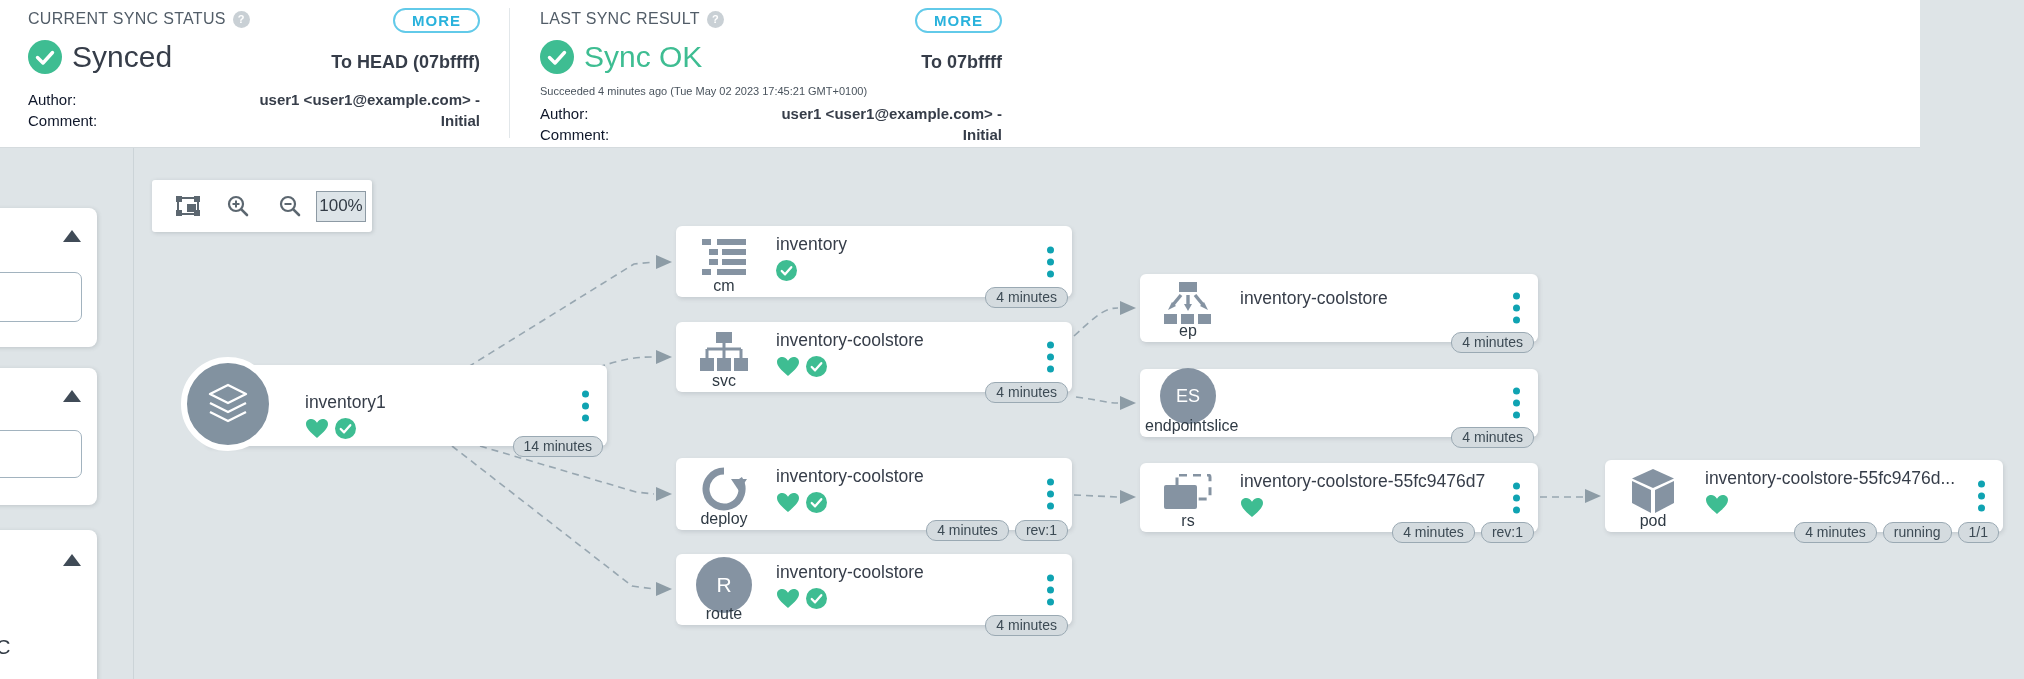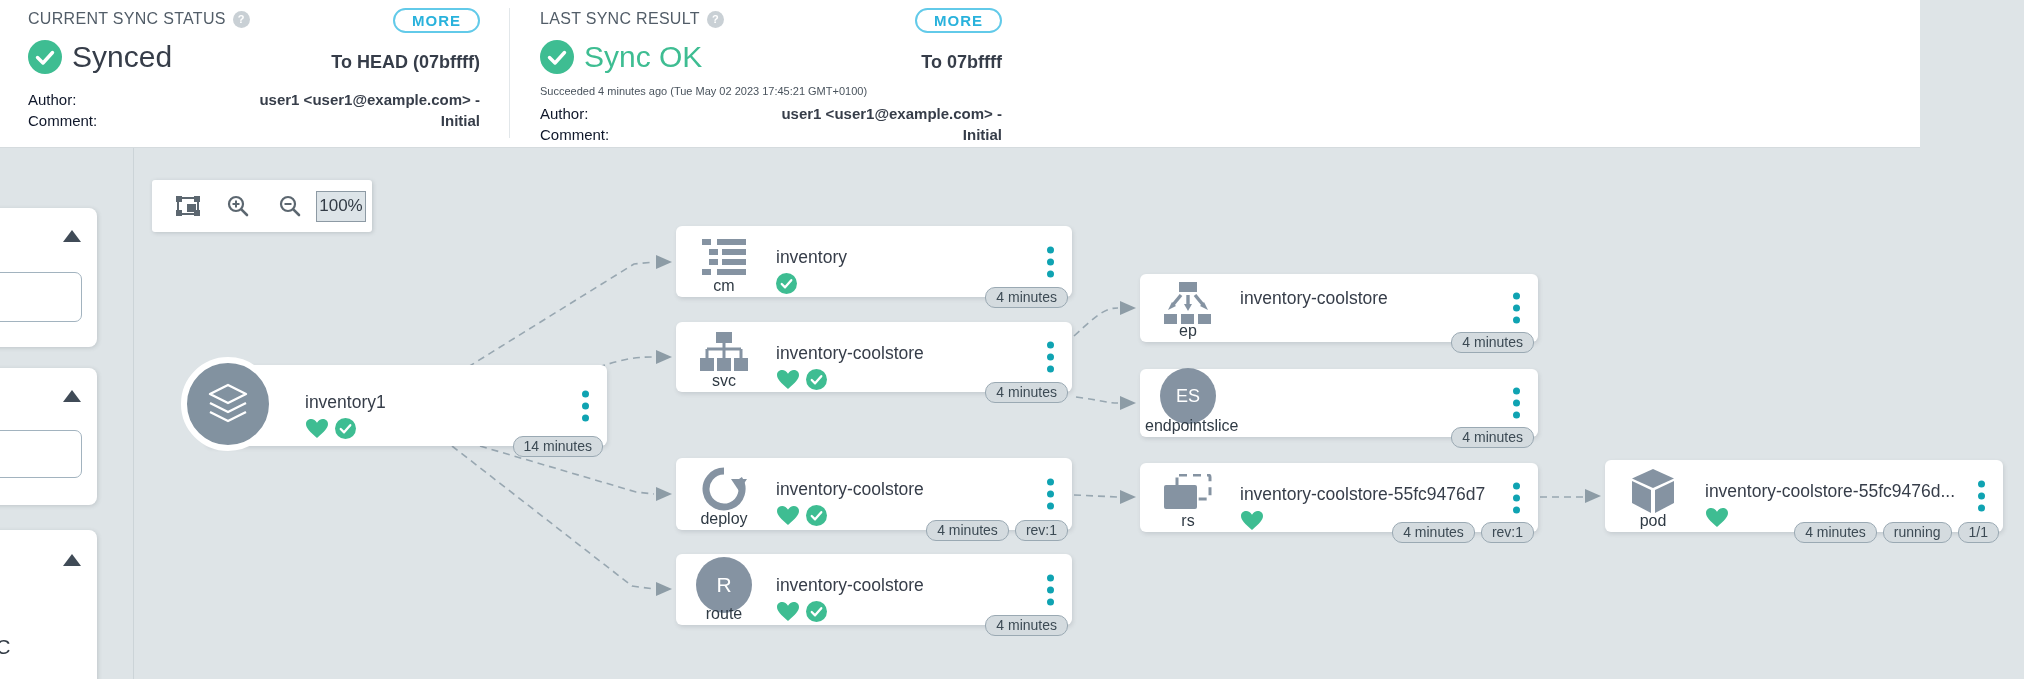"inventory" .ncontent { padding-top: 21px -> 8px }
